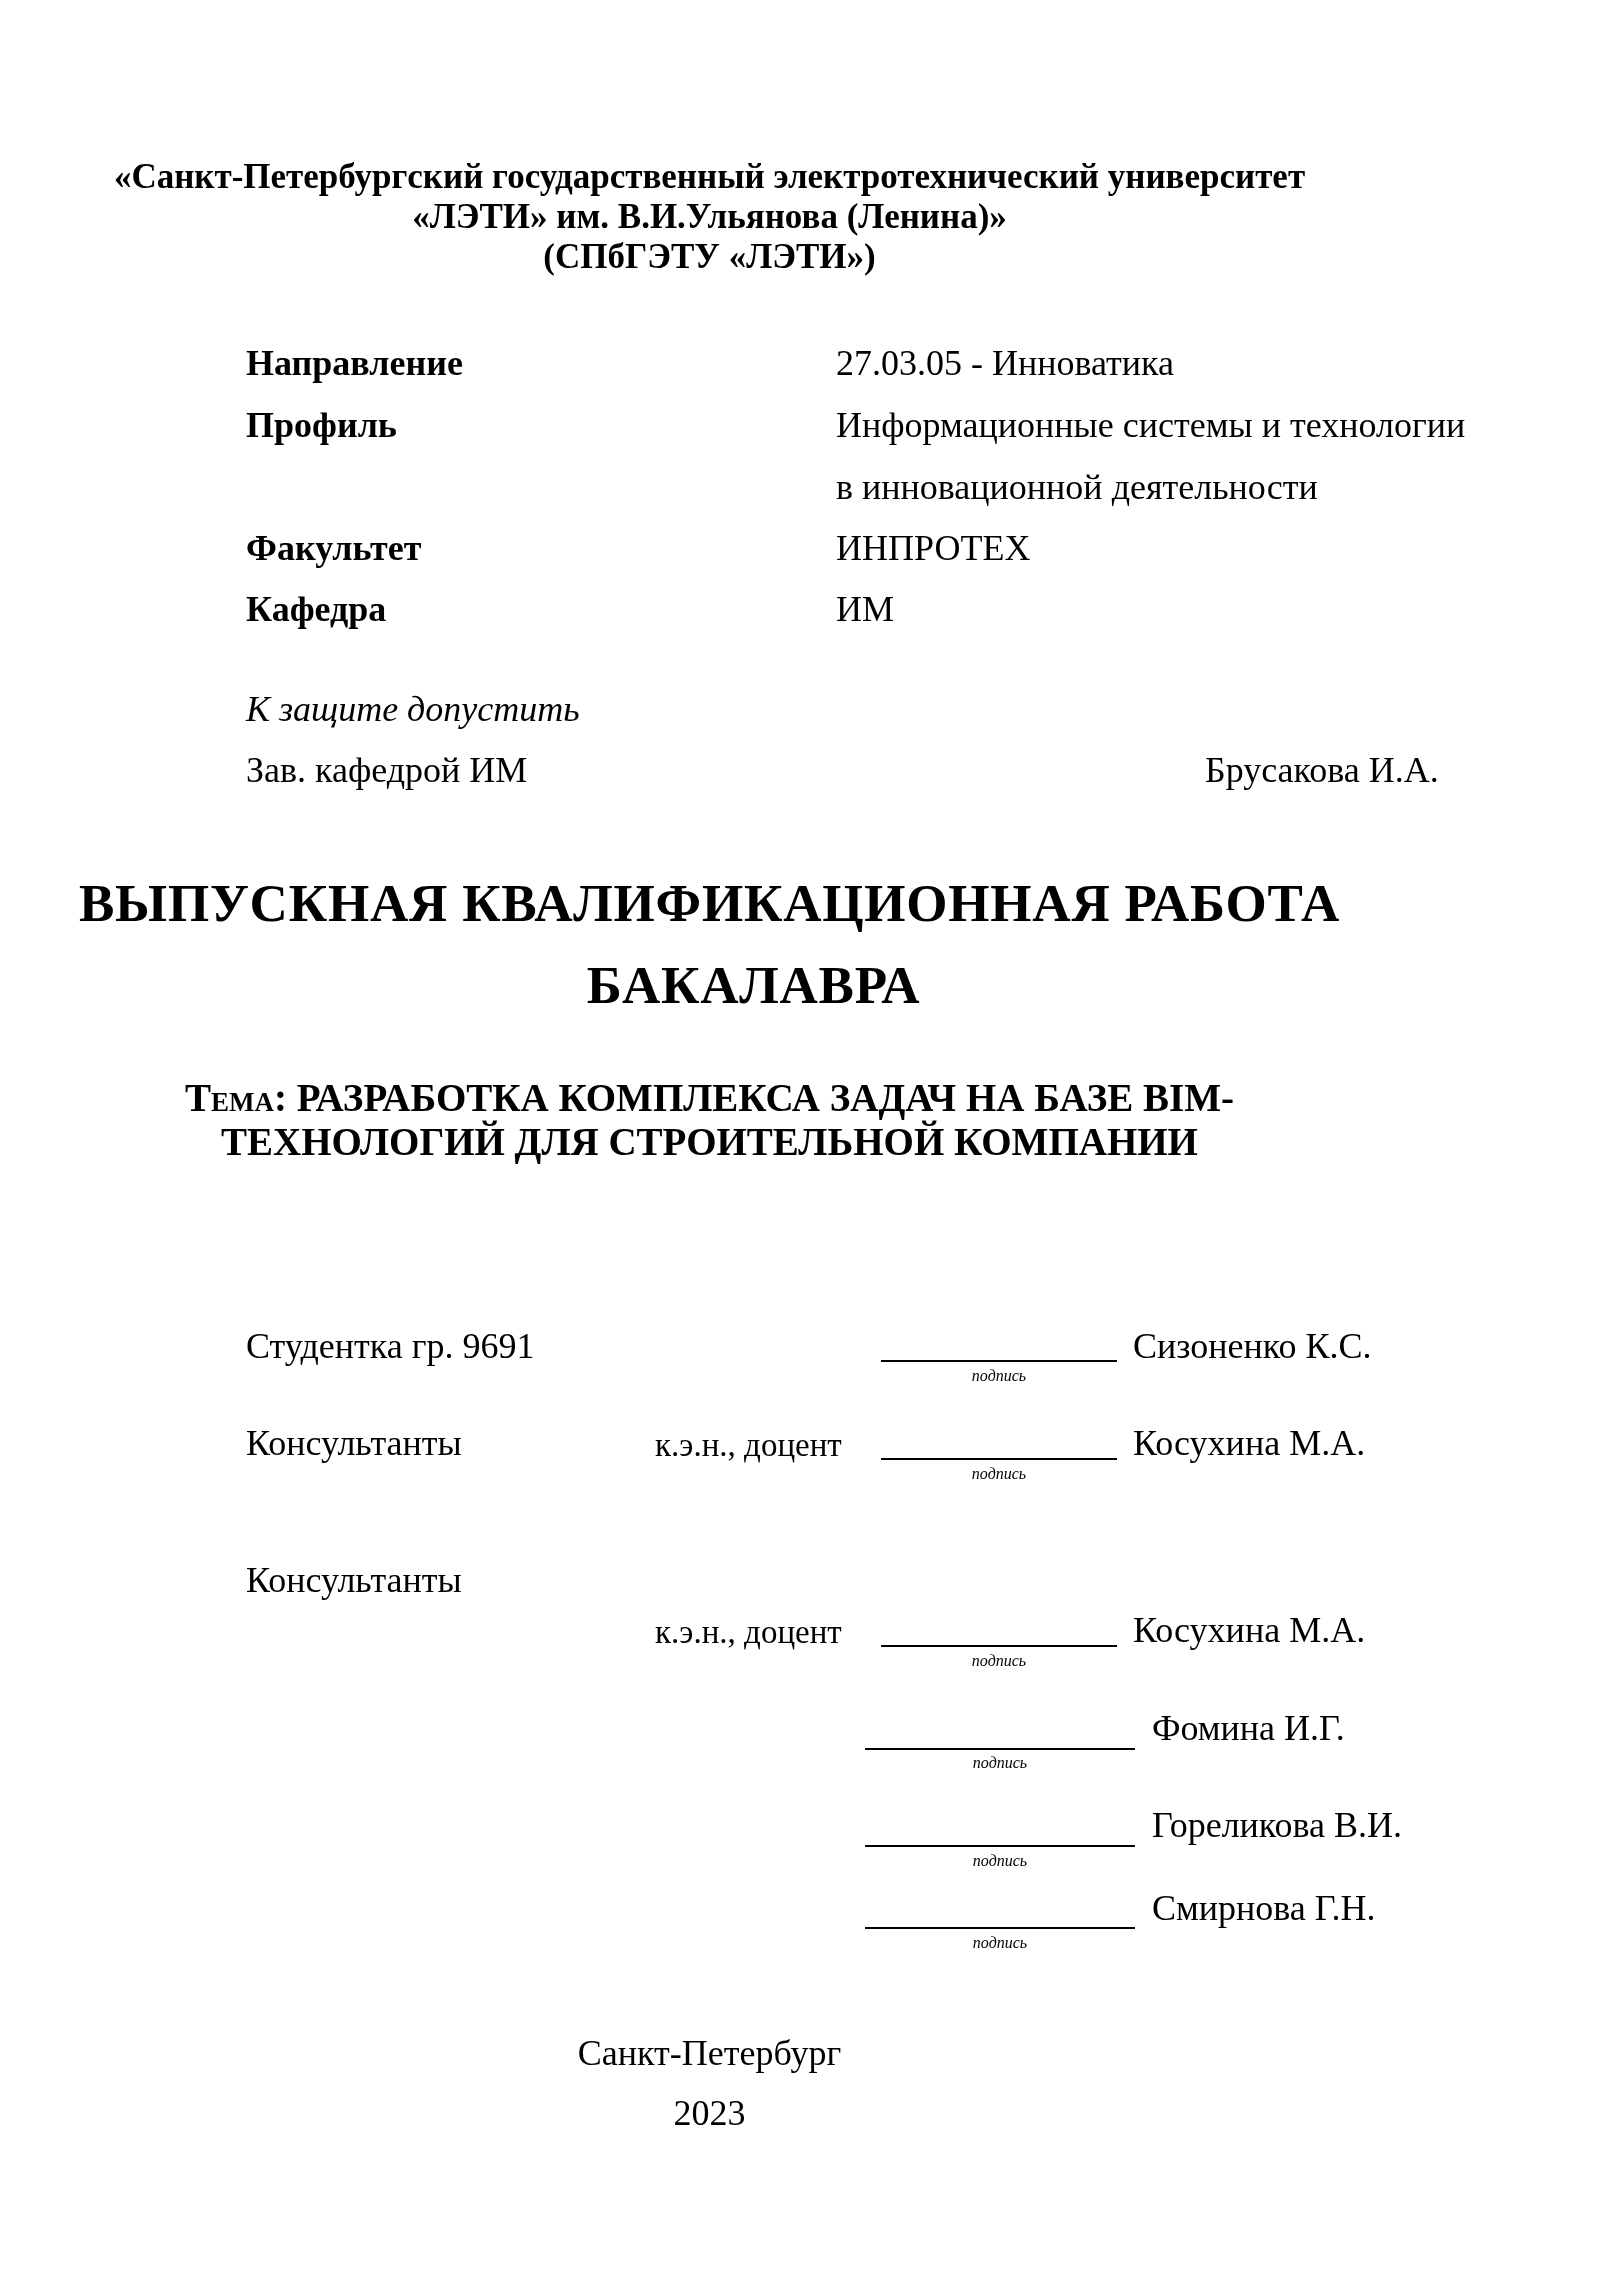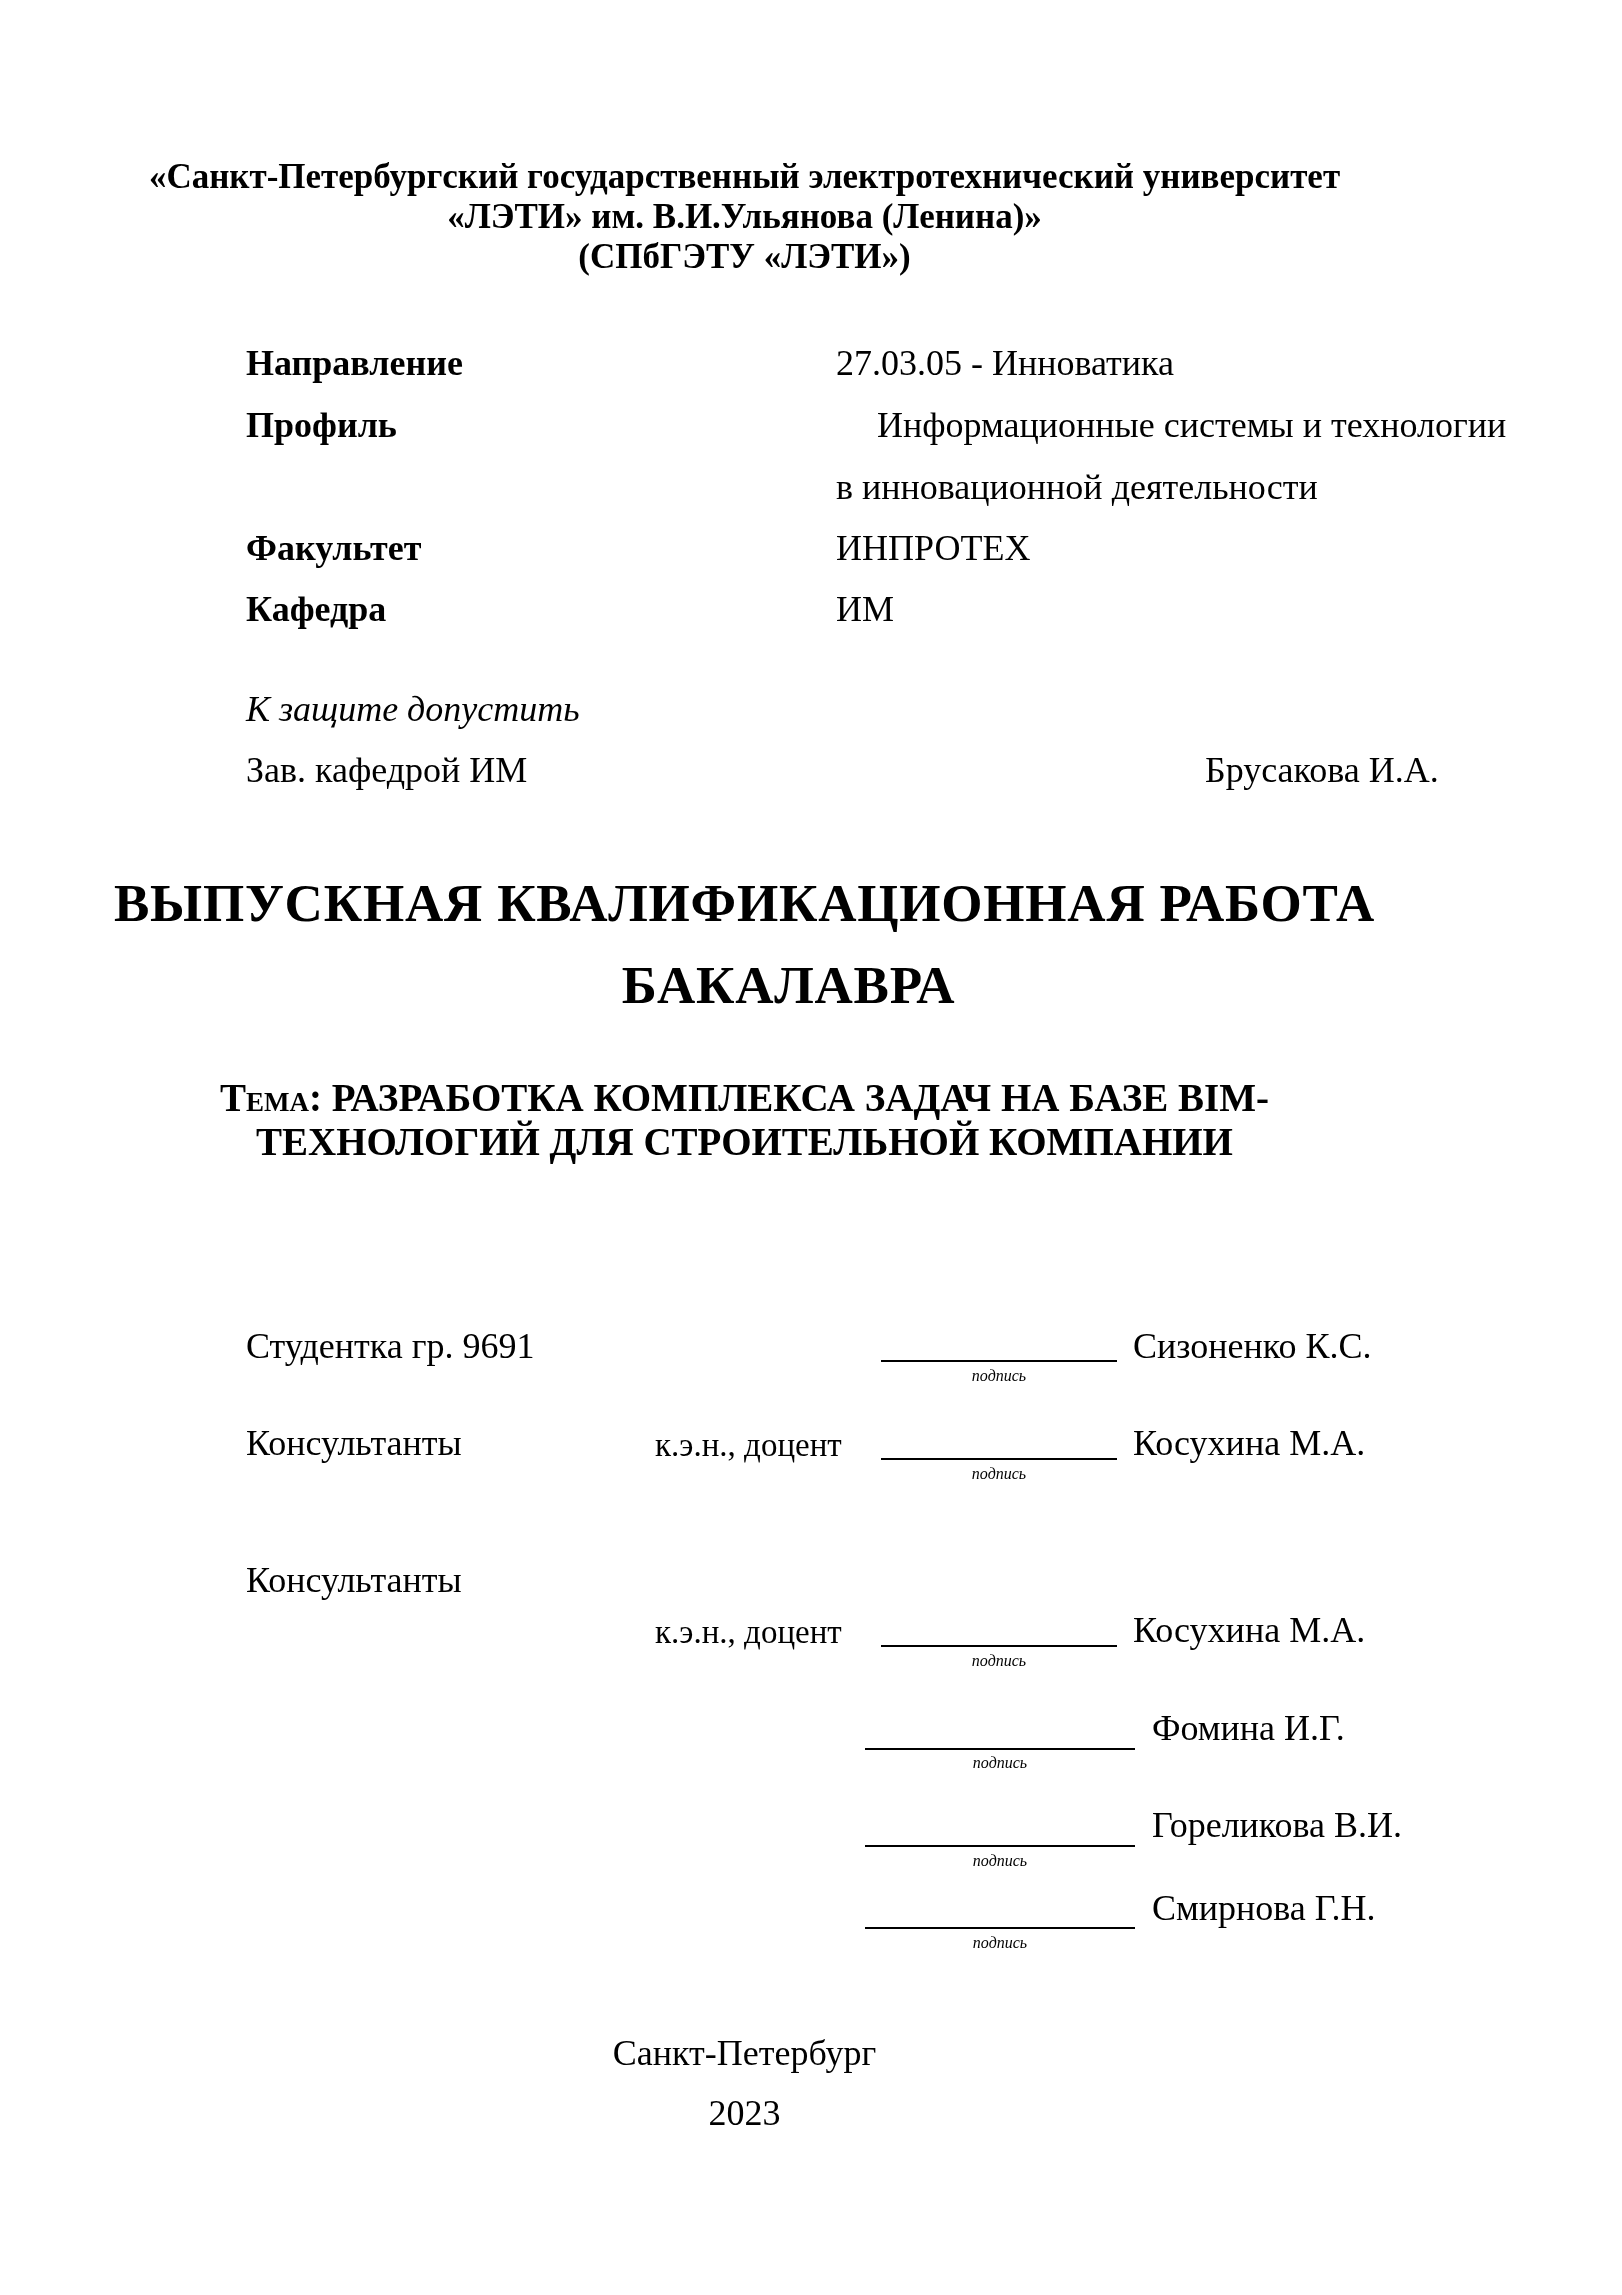"«Санкт-Петербургский государственный" .center { left: 7px -> 0; padding-left: 28px -> none }
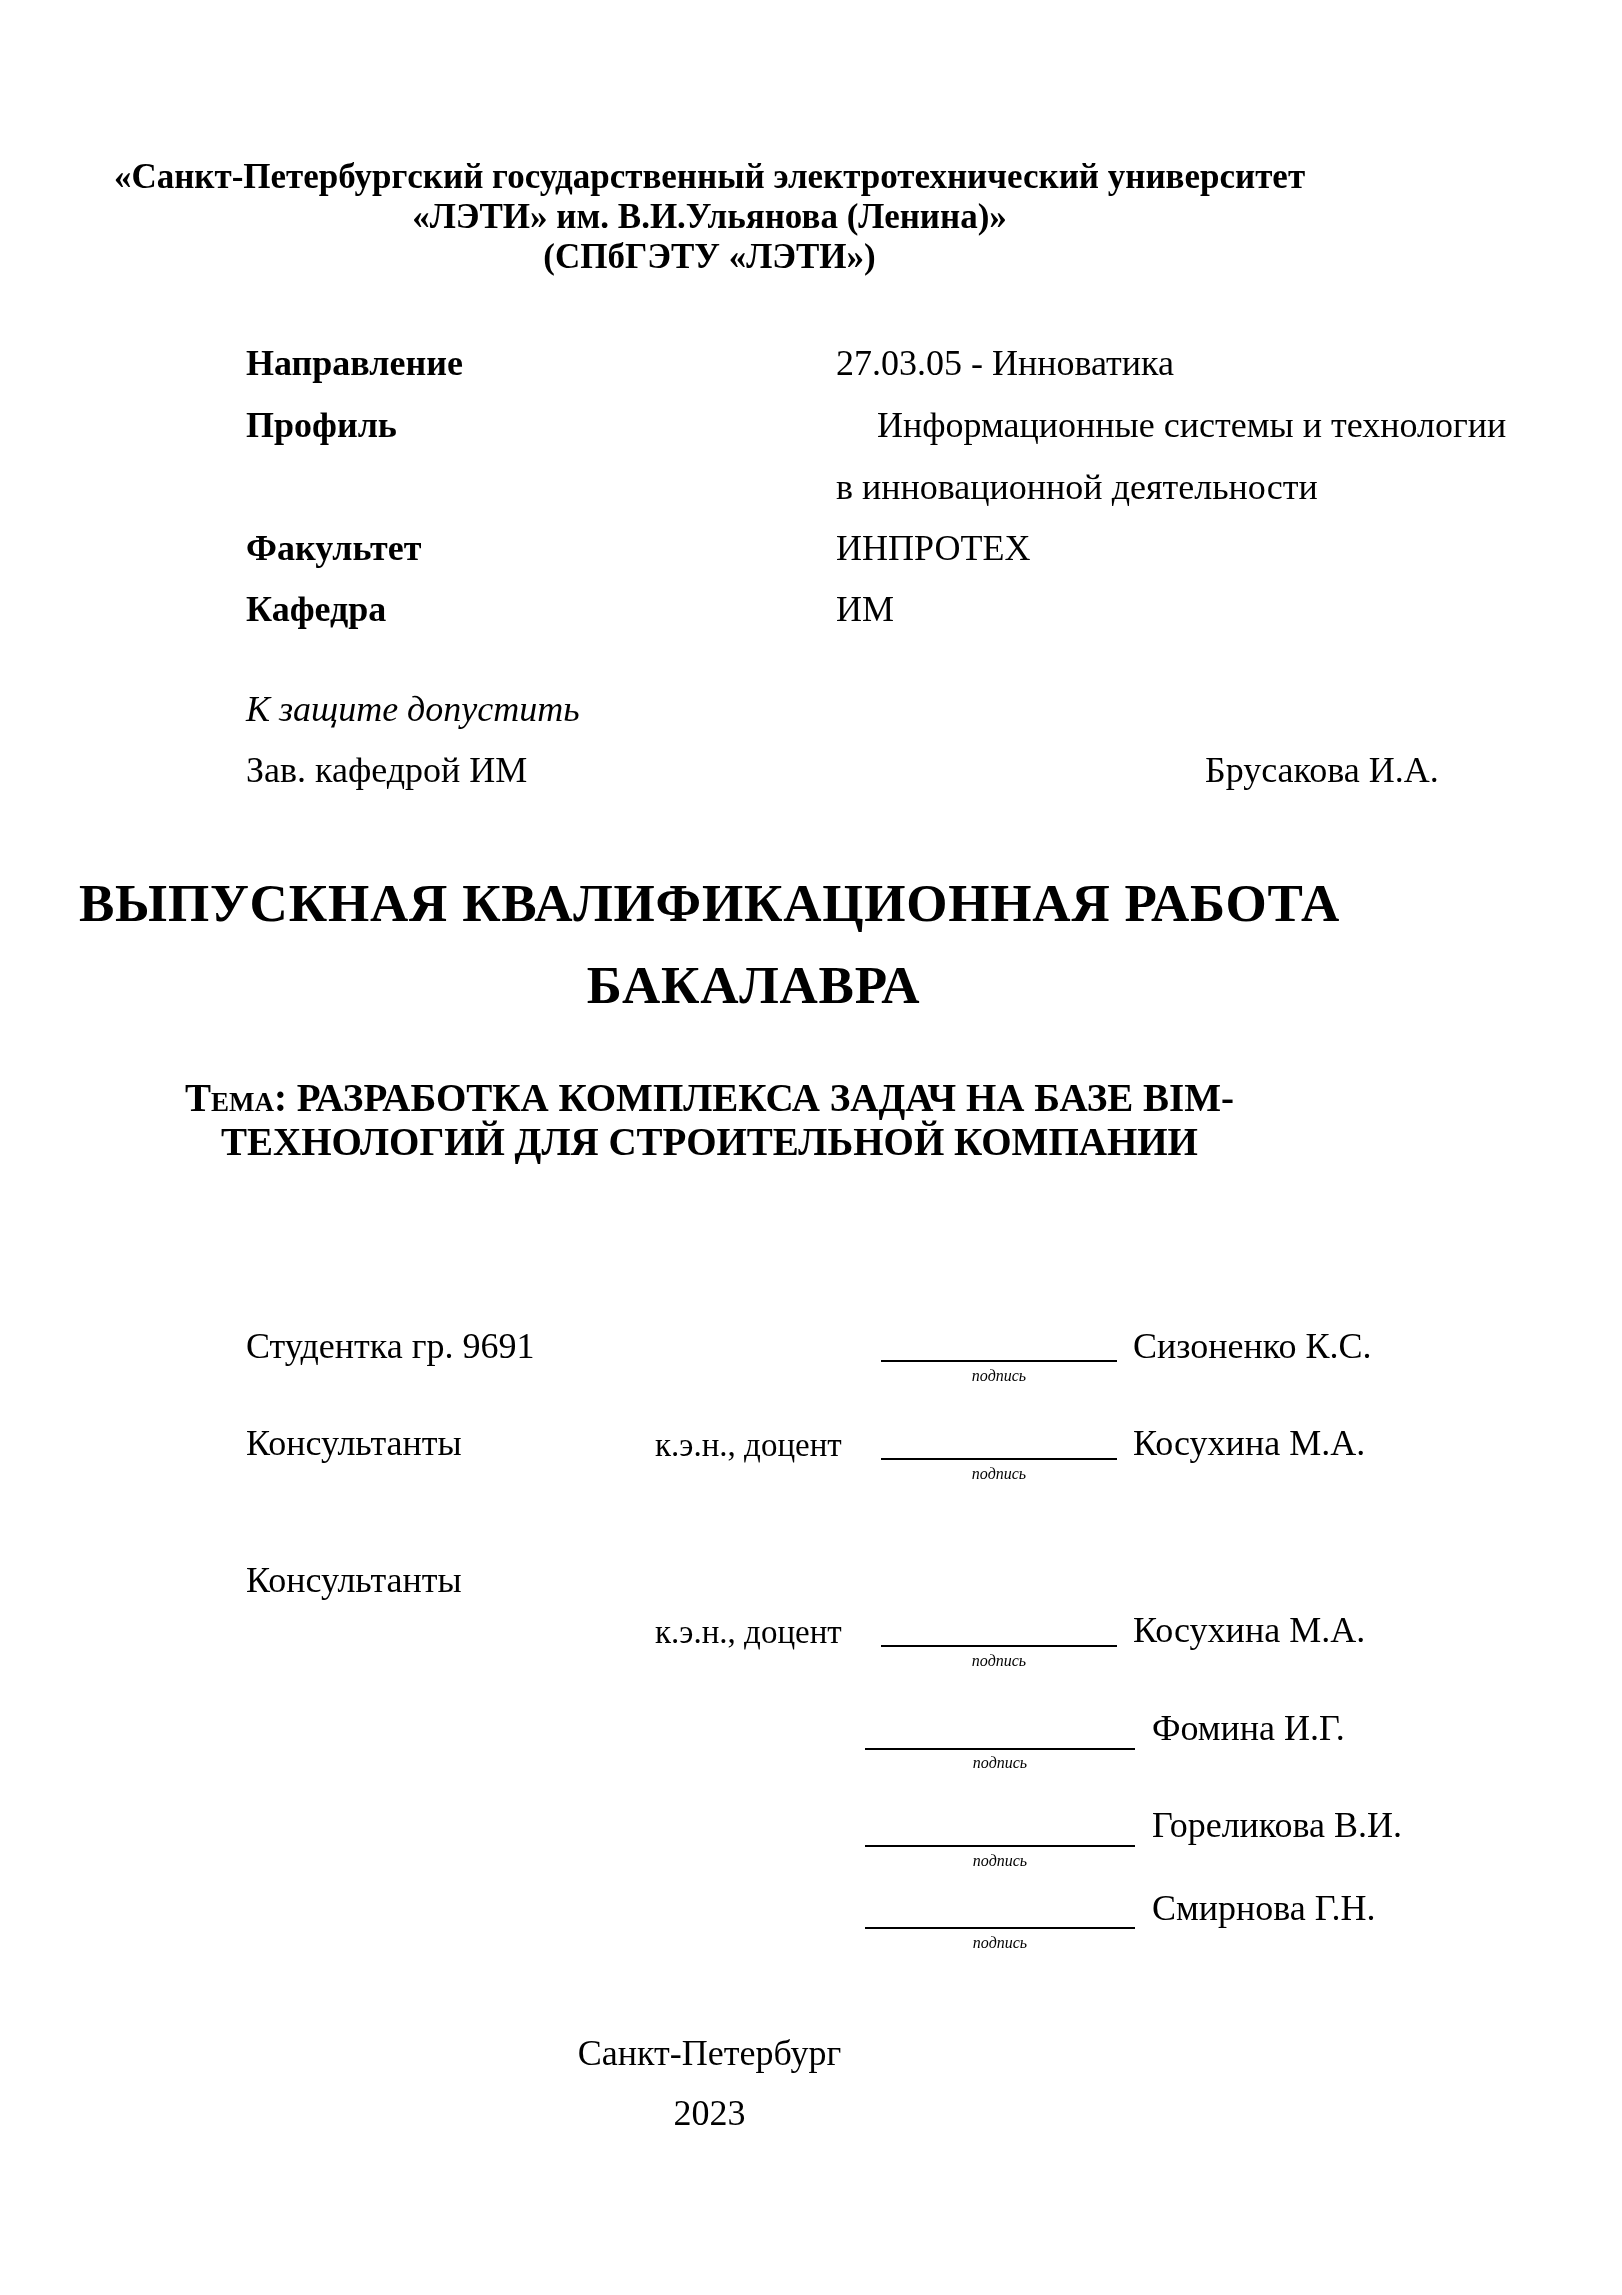"Информационные системы и технологии" div.abs { margin-left: 41px -> none }
